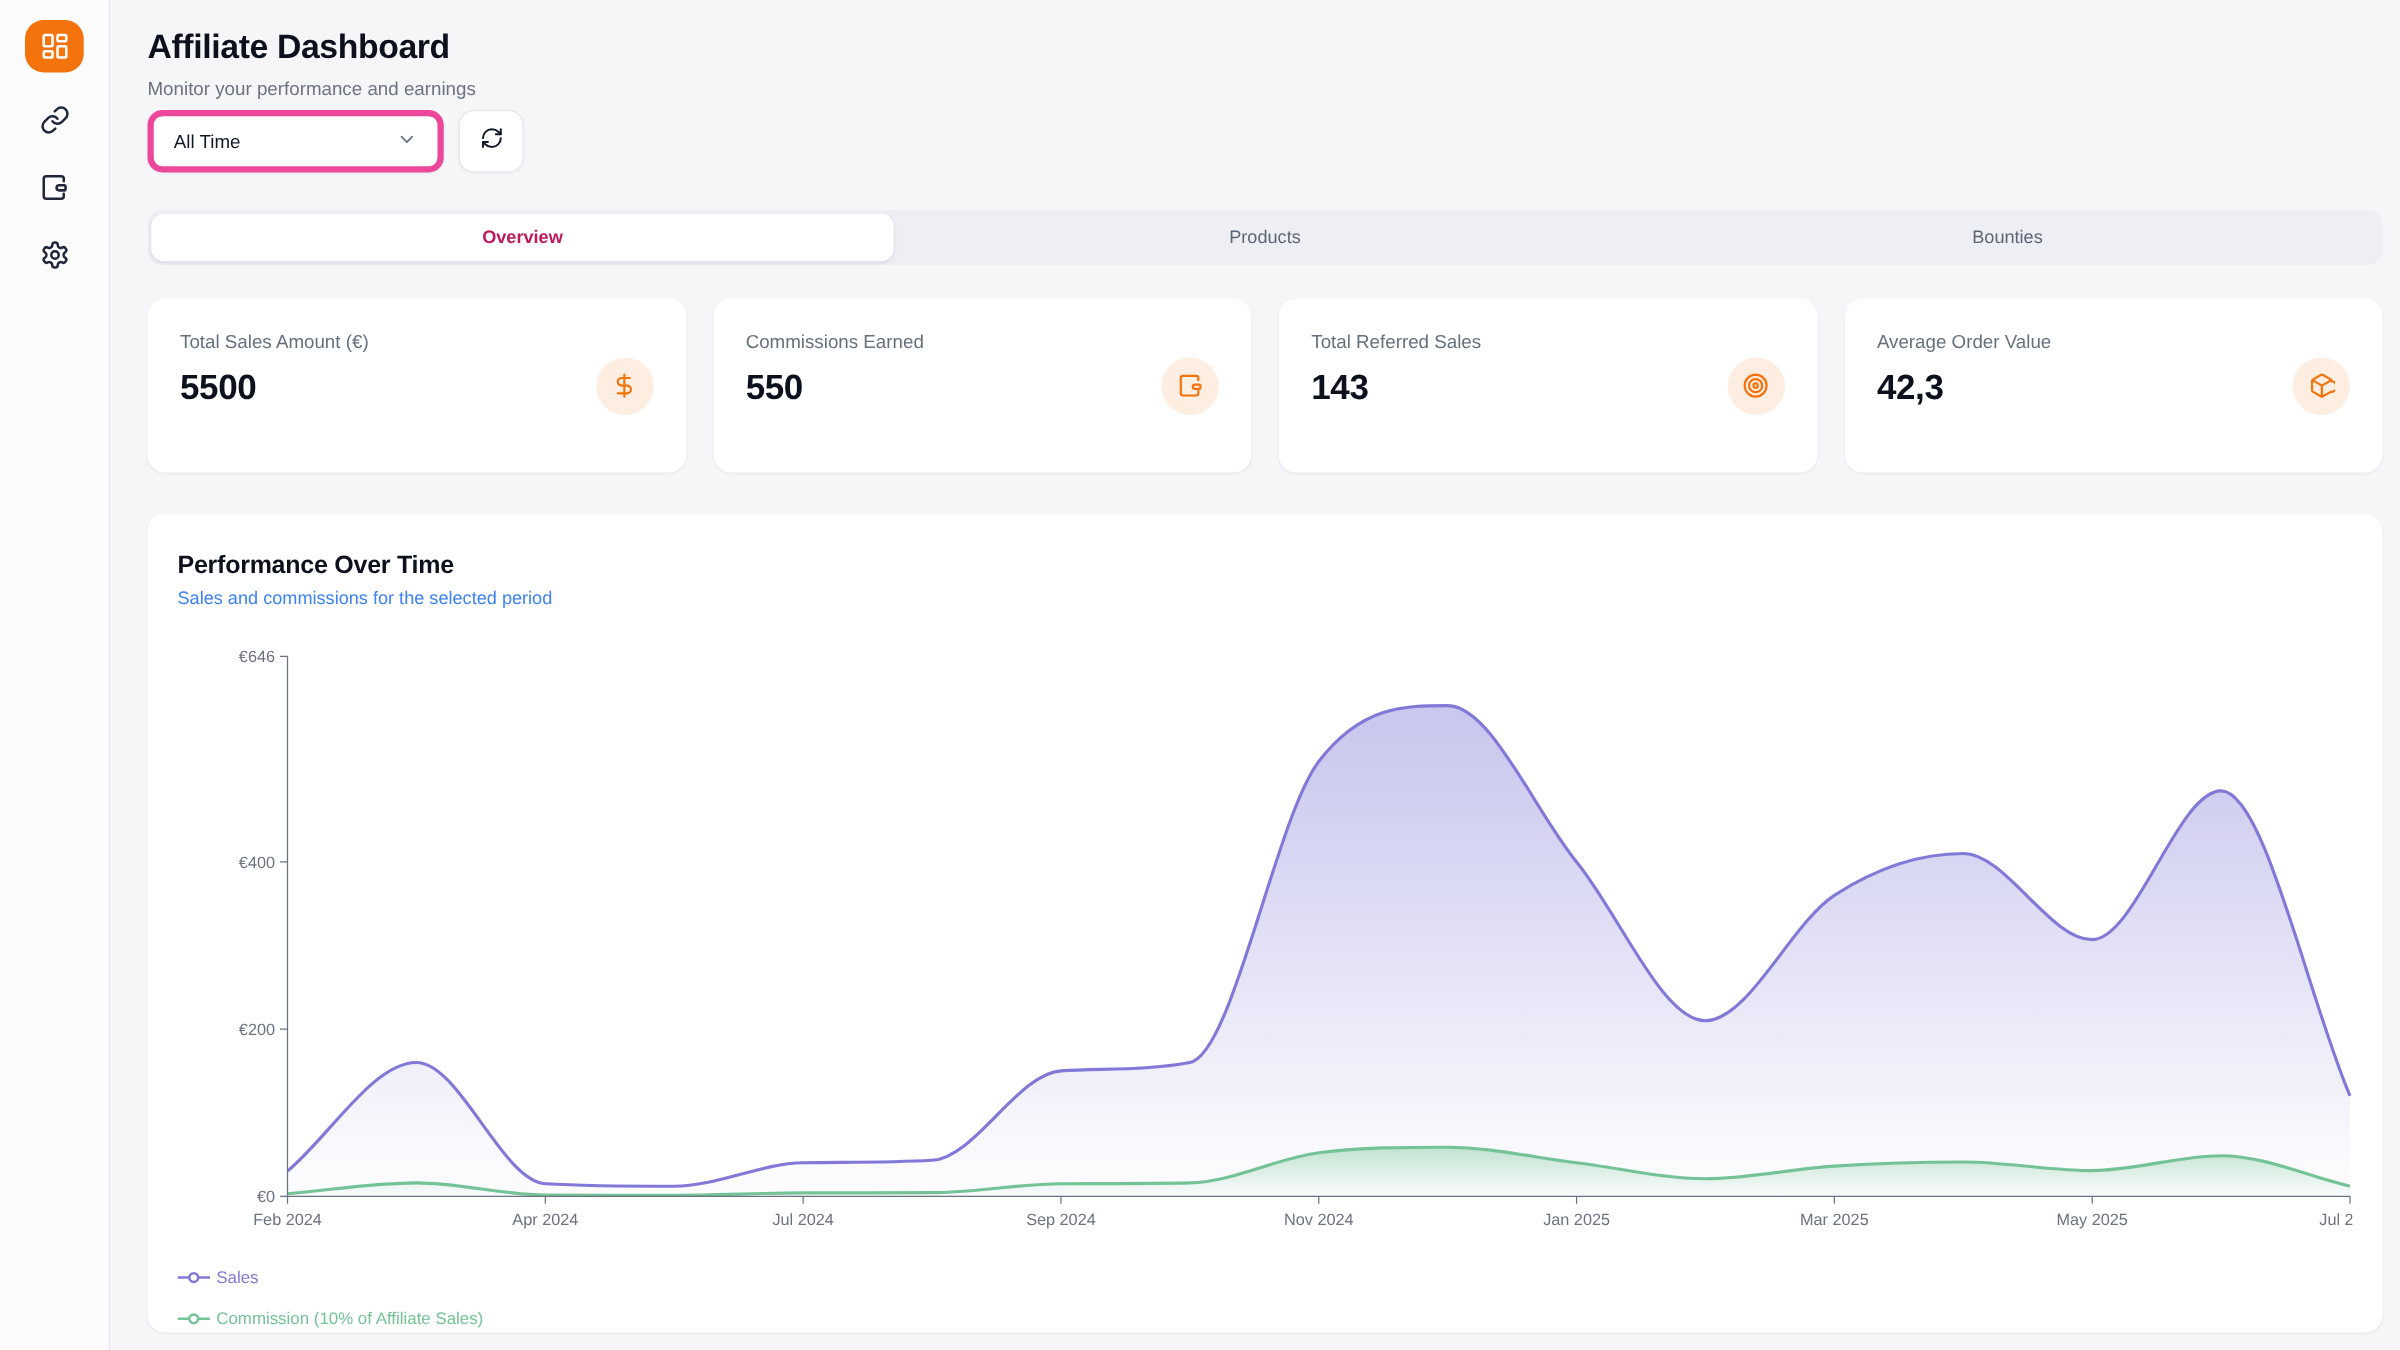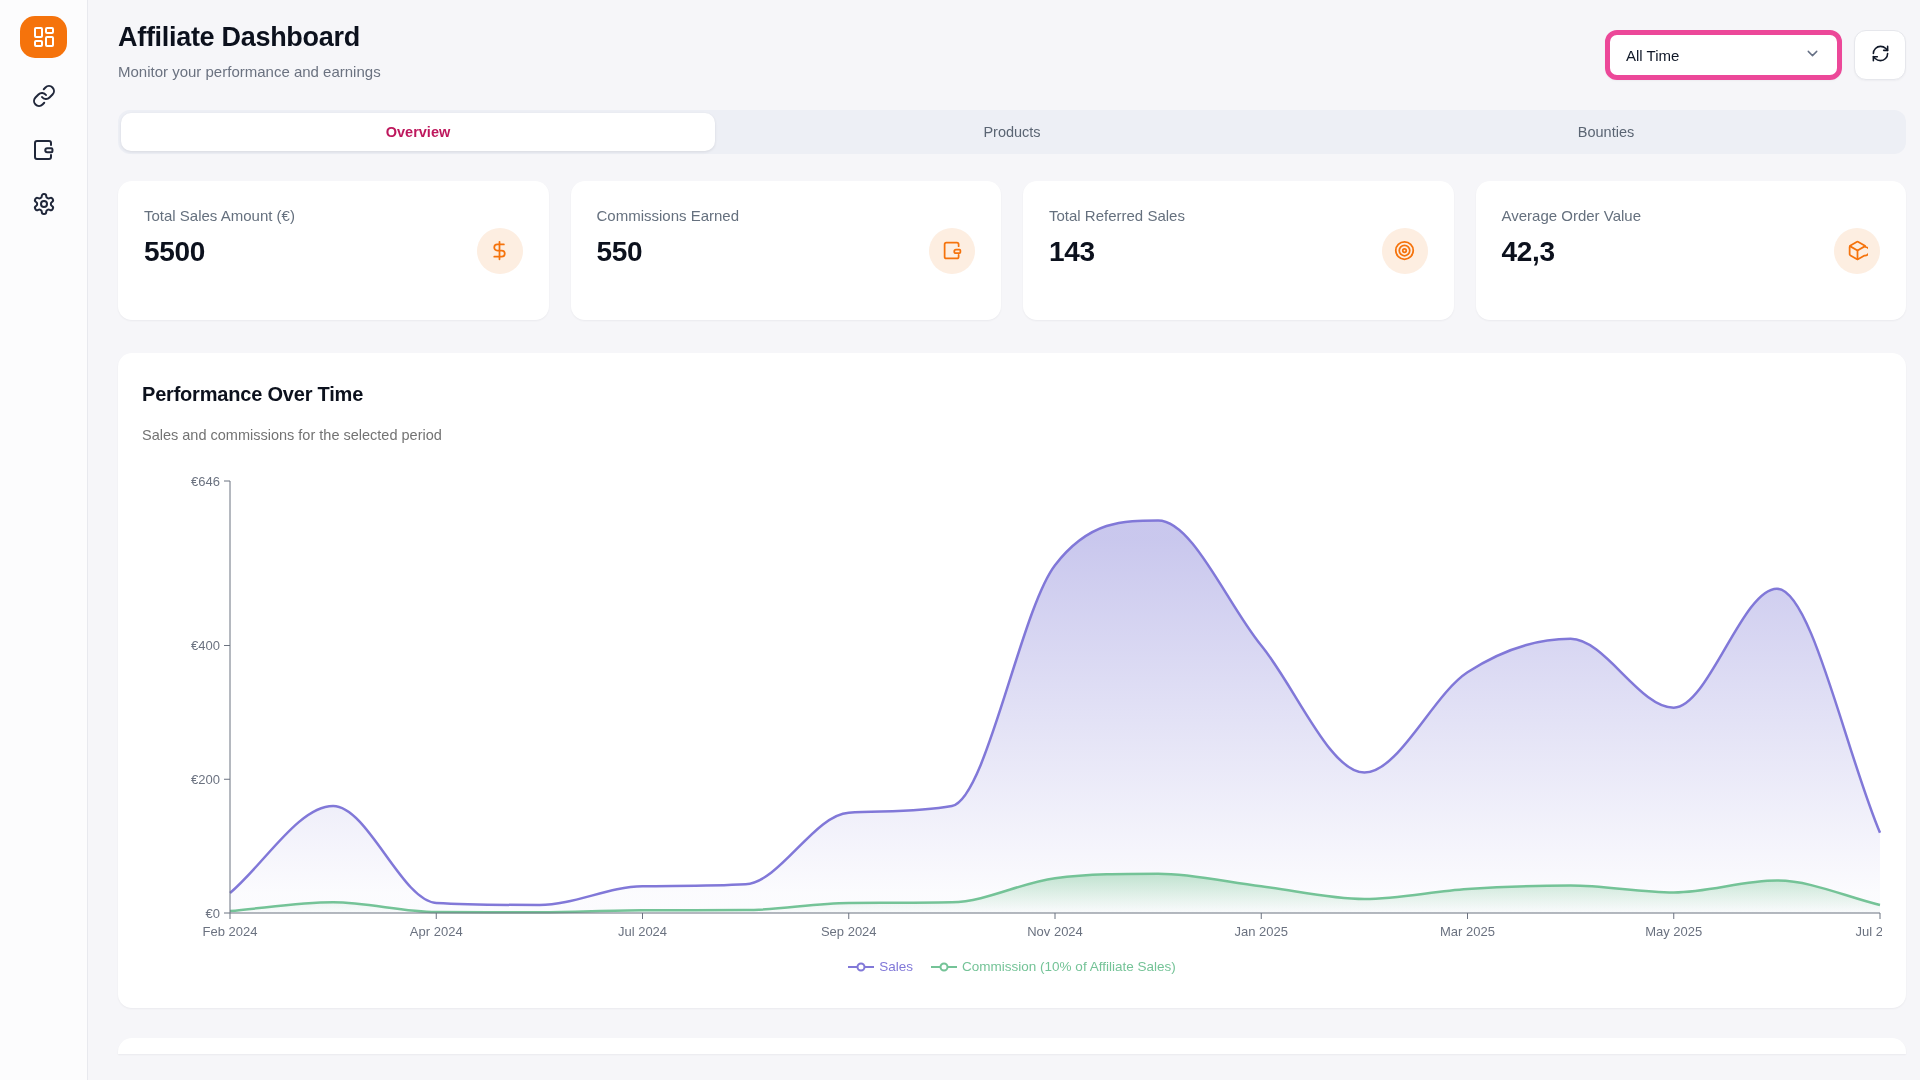"Affiliate Dashboard" .header-row { flex-direction: none -> column }
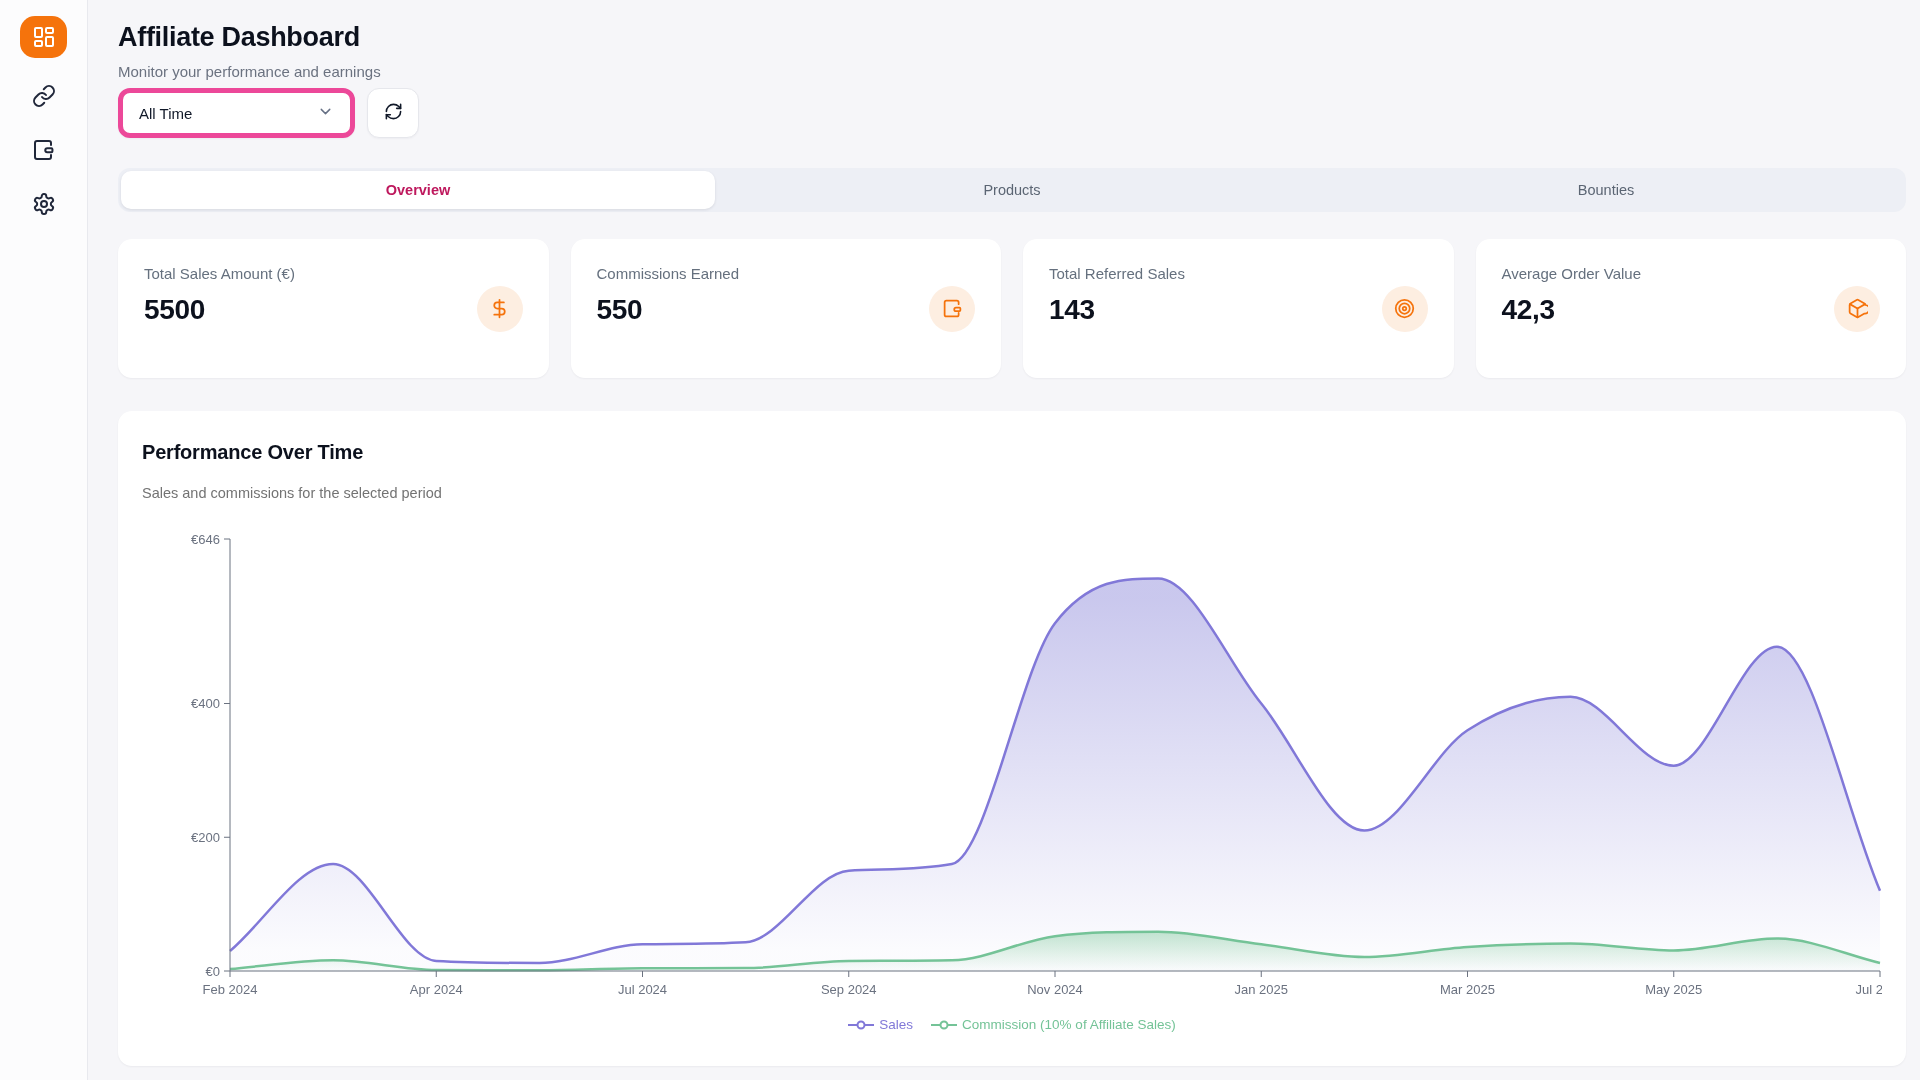"Sales and commissions for the" .chart-subtitle { color: #737373 -> #3b82f6; margin-top: 21px -> 7px }
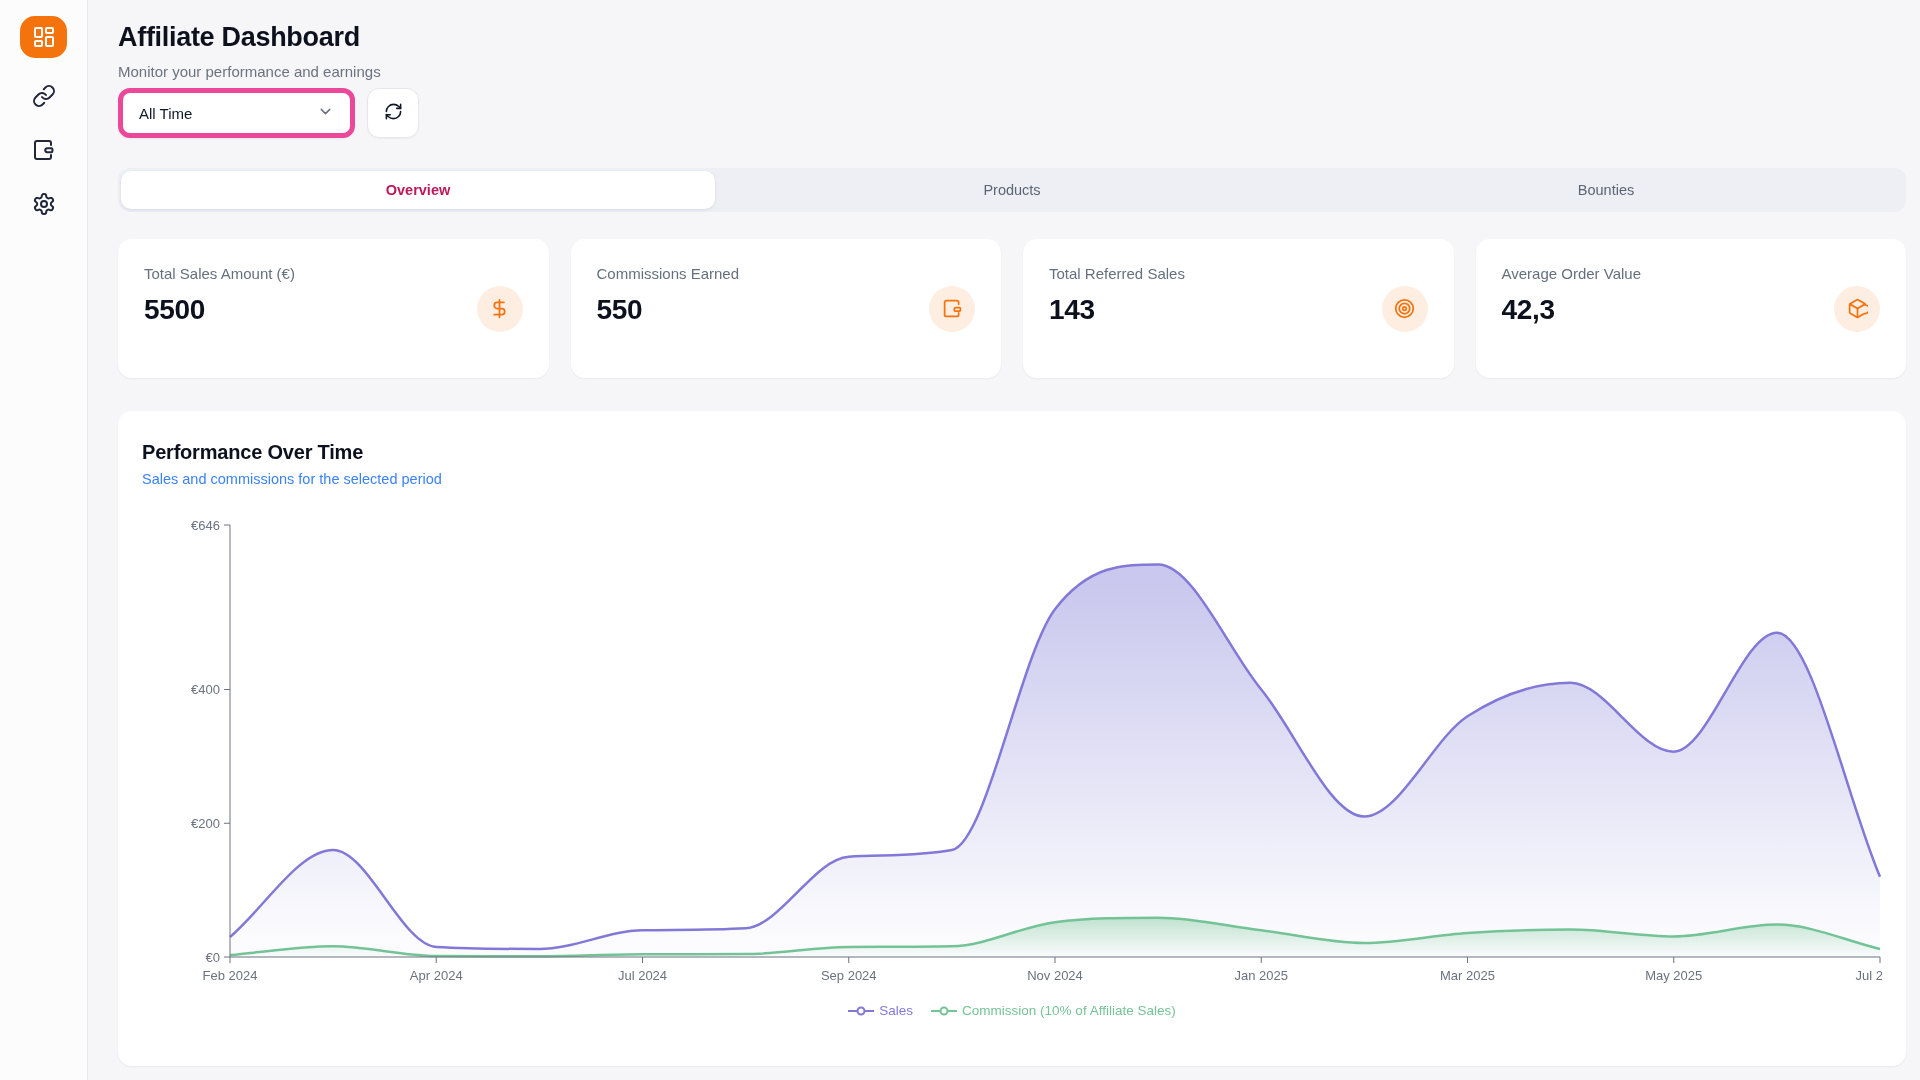"Sales" .legend { flex-direction: none -> column; margin-top: 10px -> 20px }
